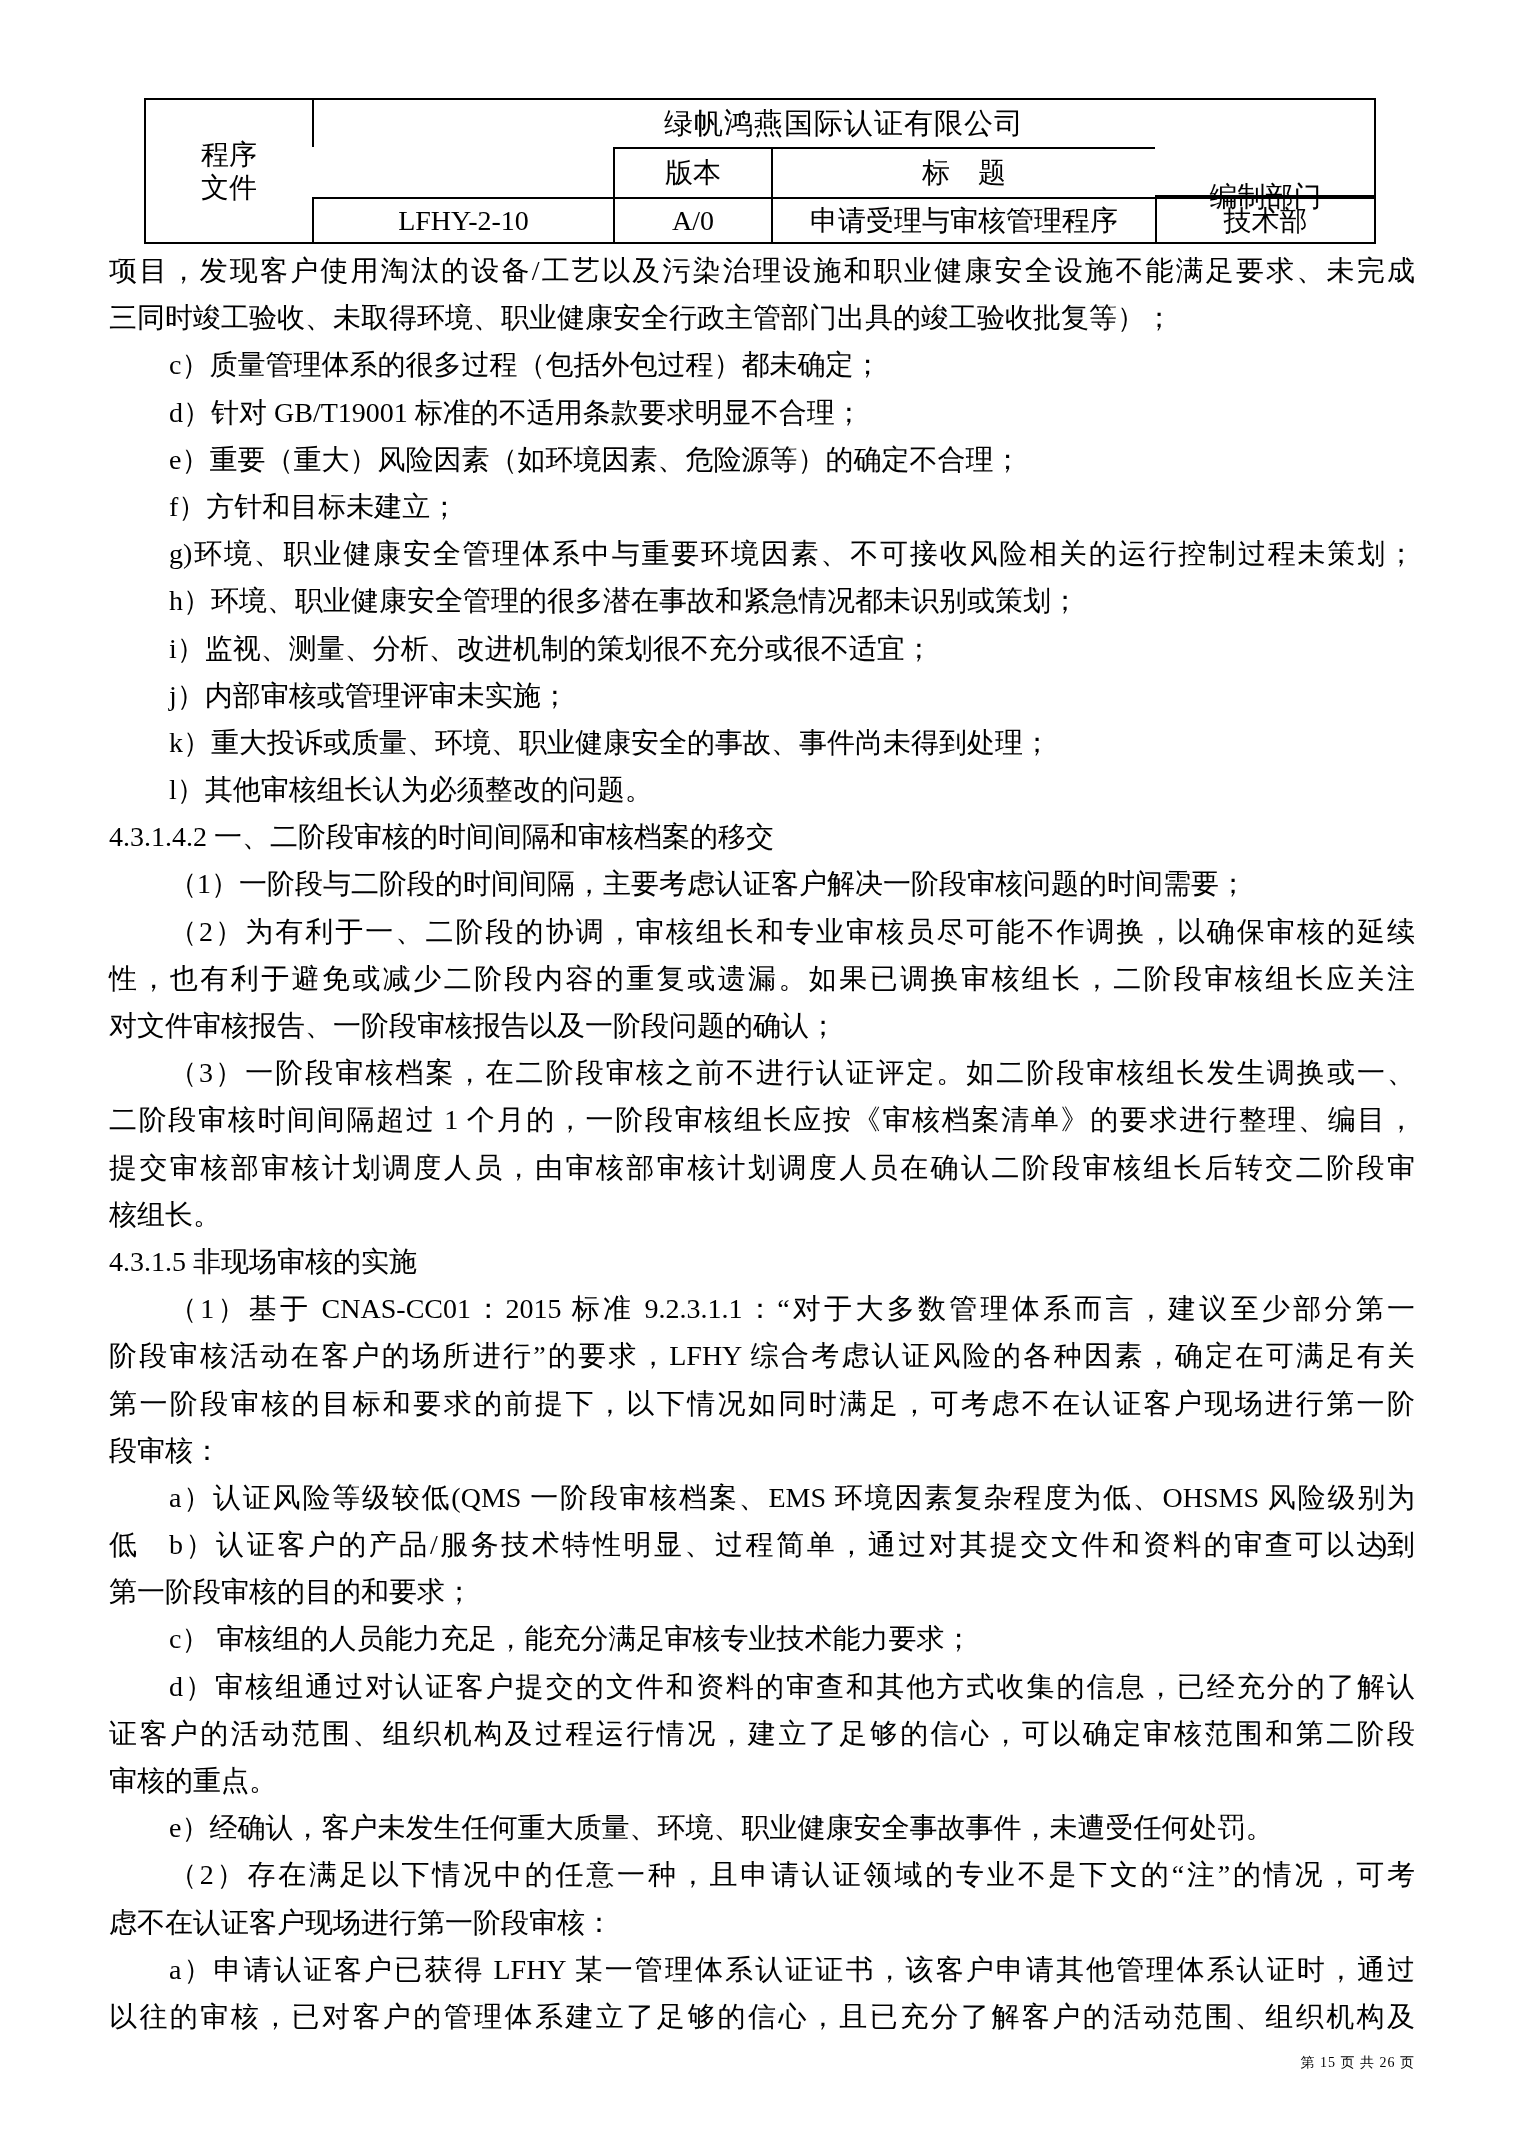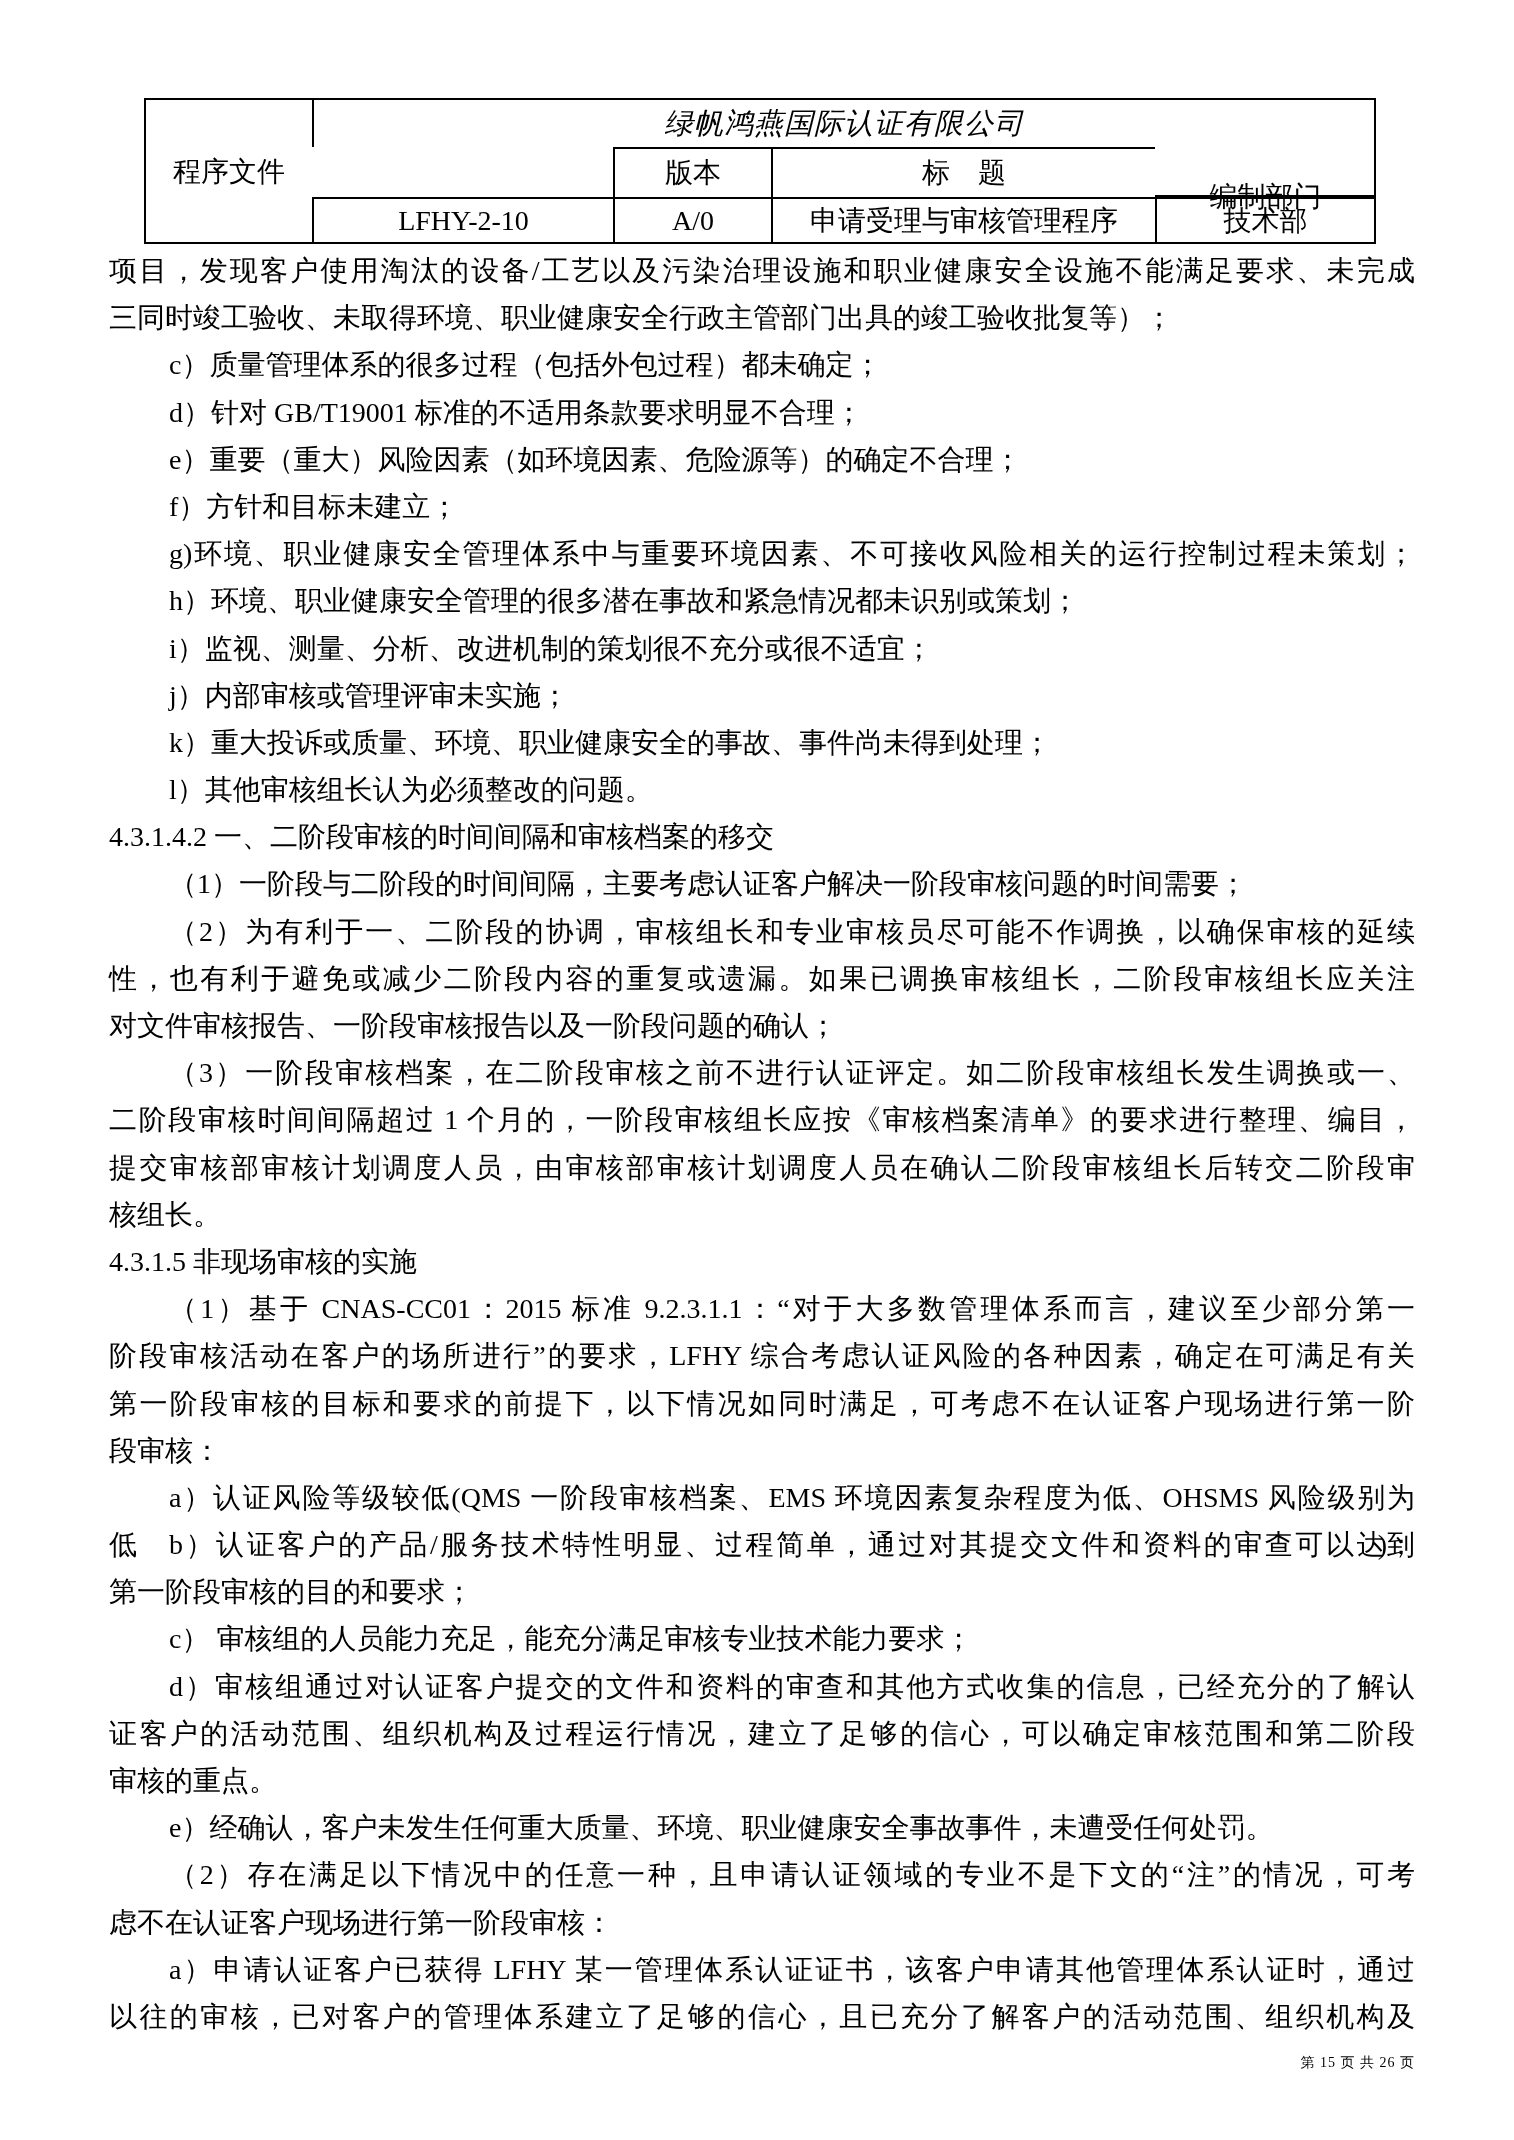"绿帆鸿燕国际认证有限公司" .cB { font-style: italic -> none }
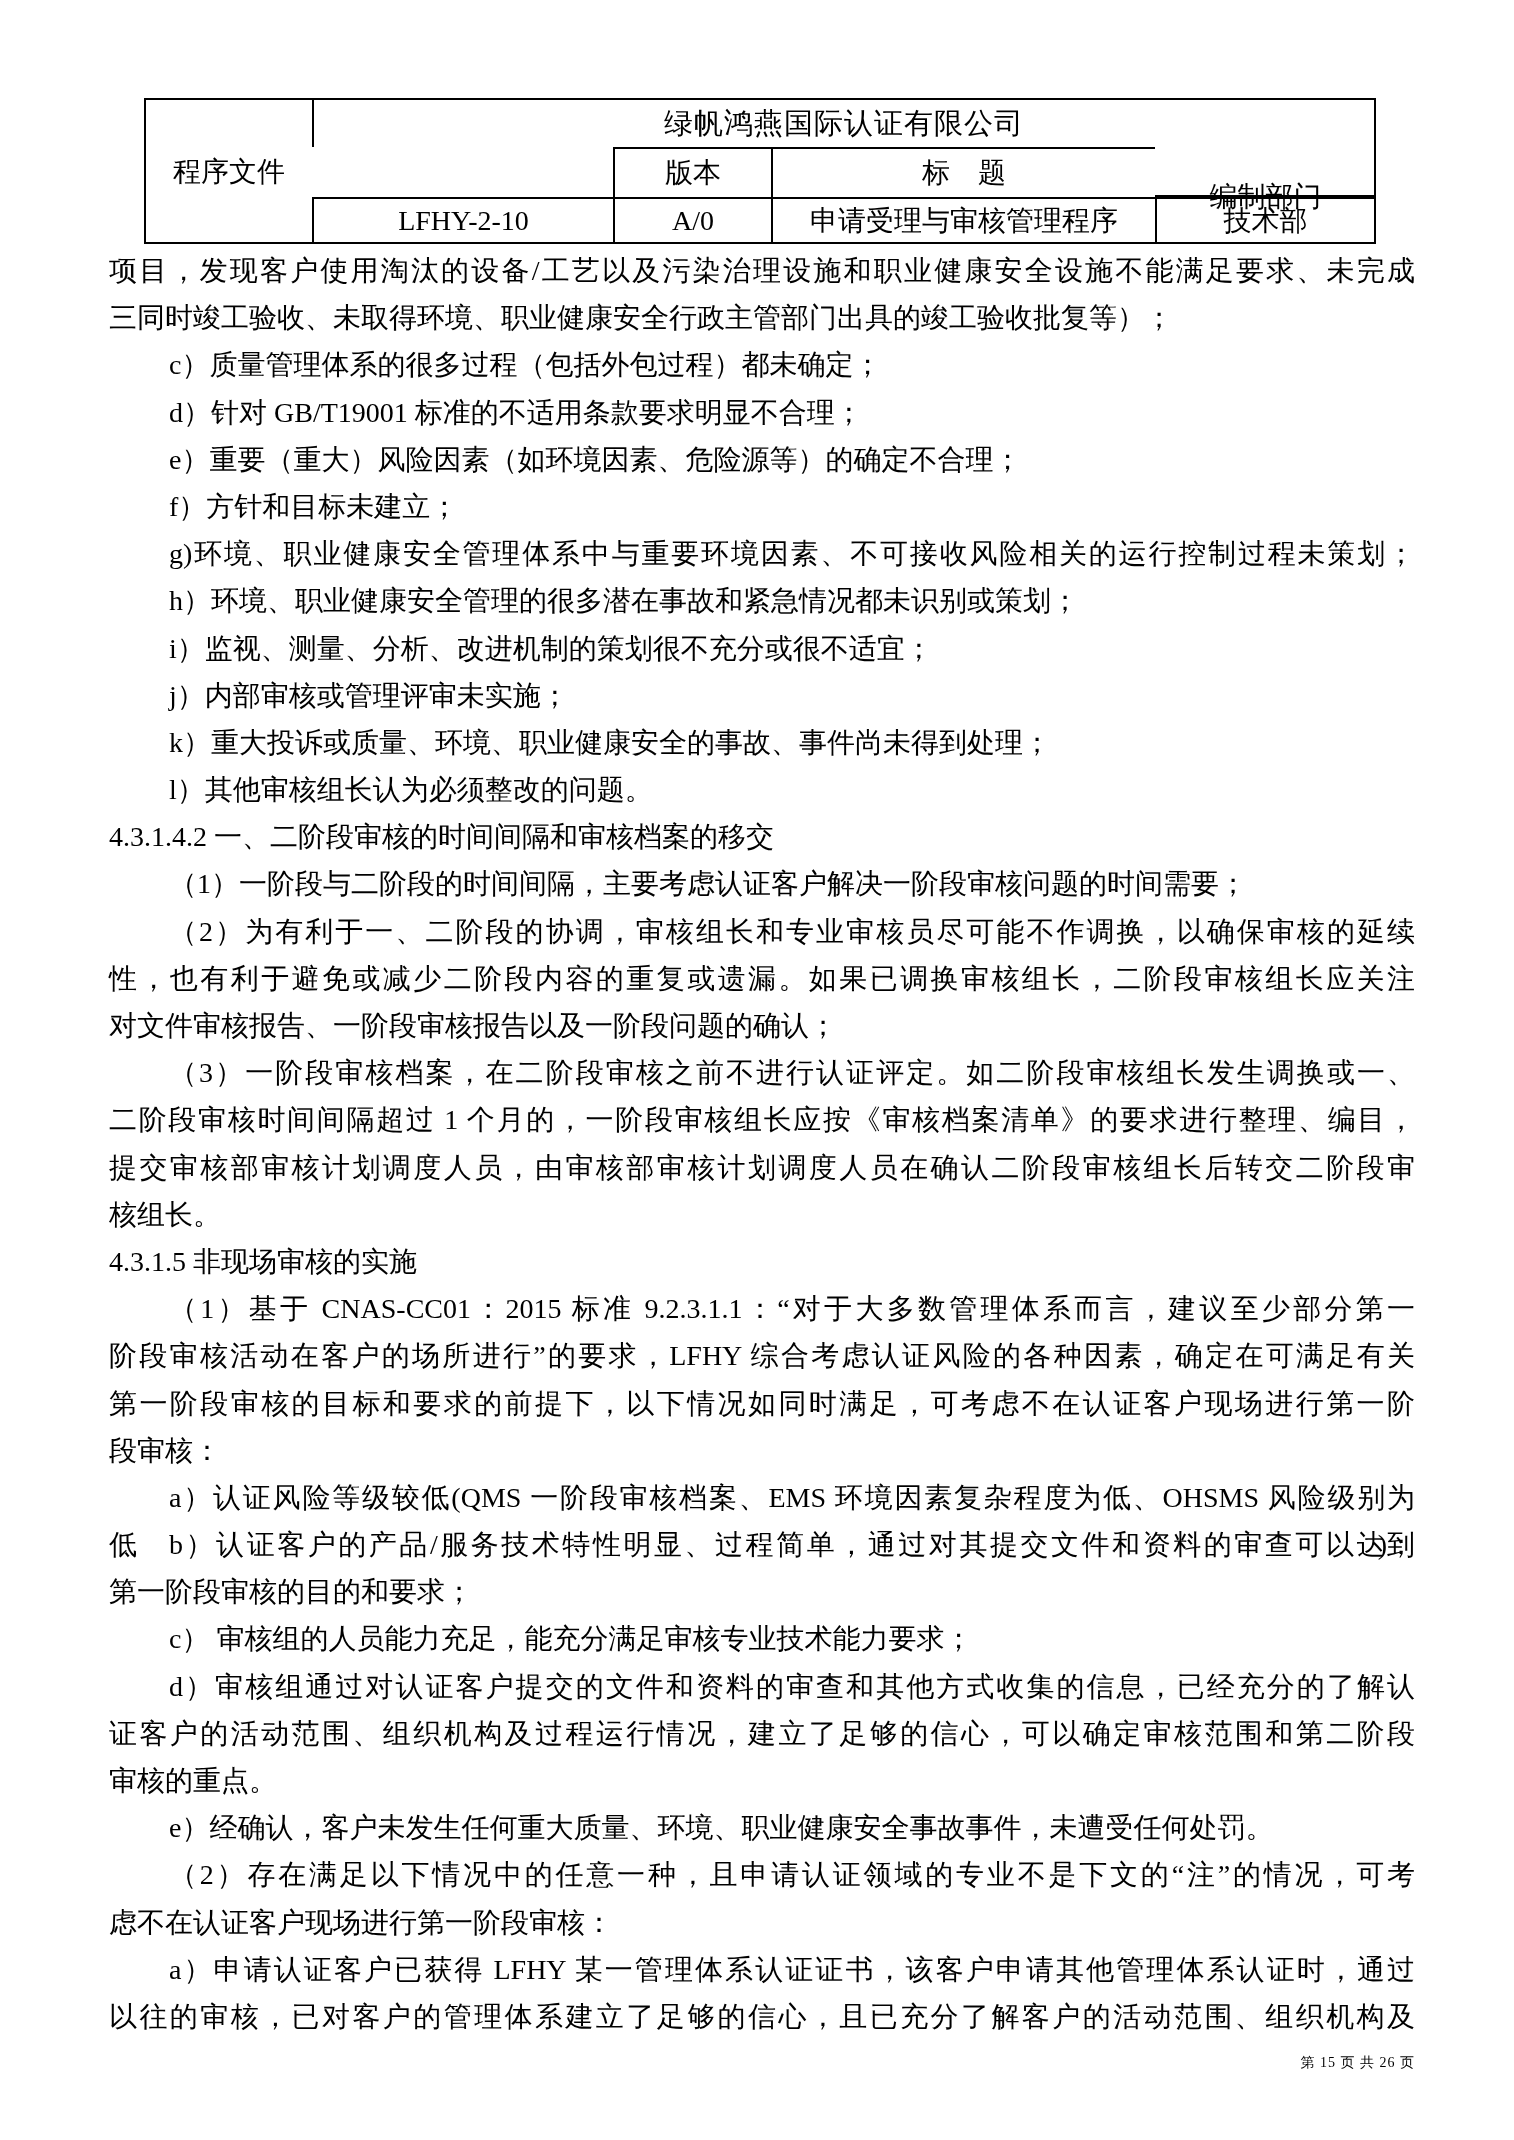"程序" .cA { flex-direction: none -> column }
